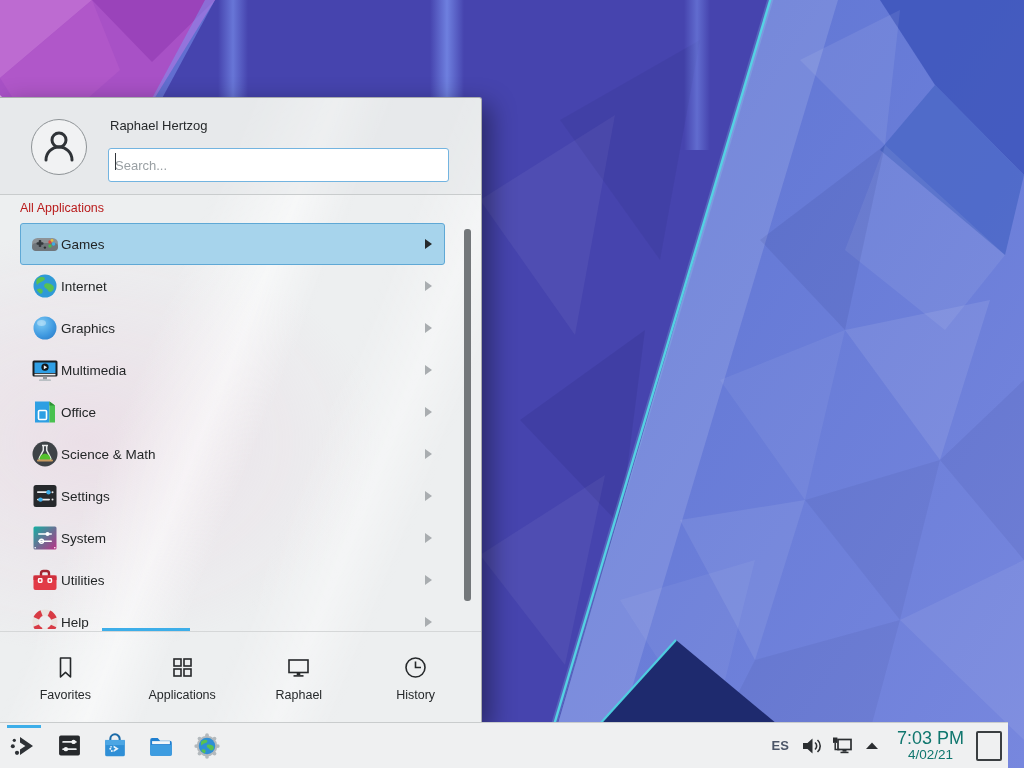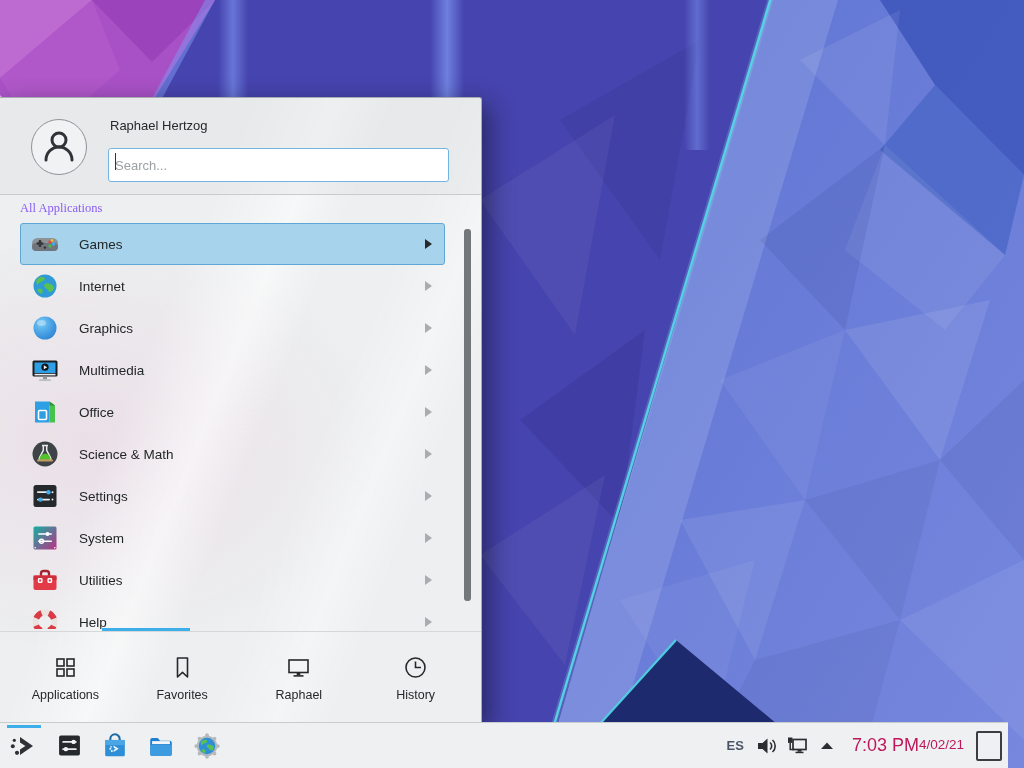"All Applications" .section-label { color: #8b5cf6 -> #b91c1c; font-family: Liberation Serif, serif -> none }
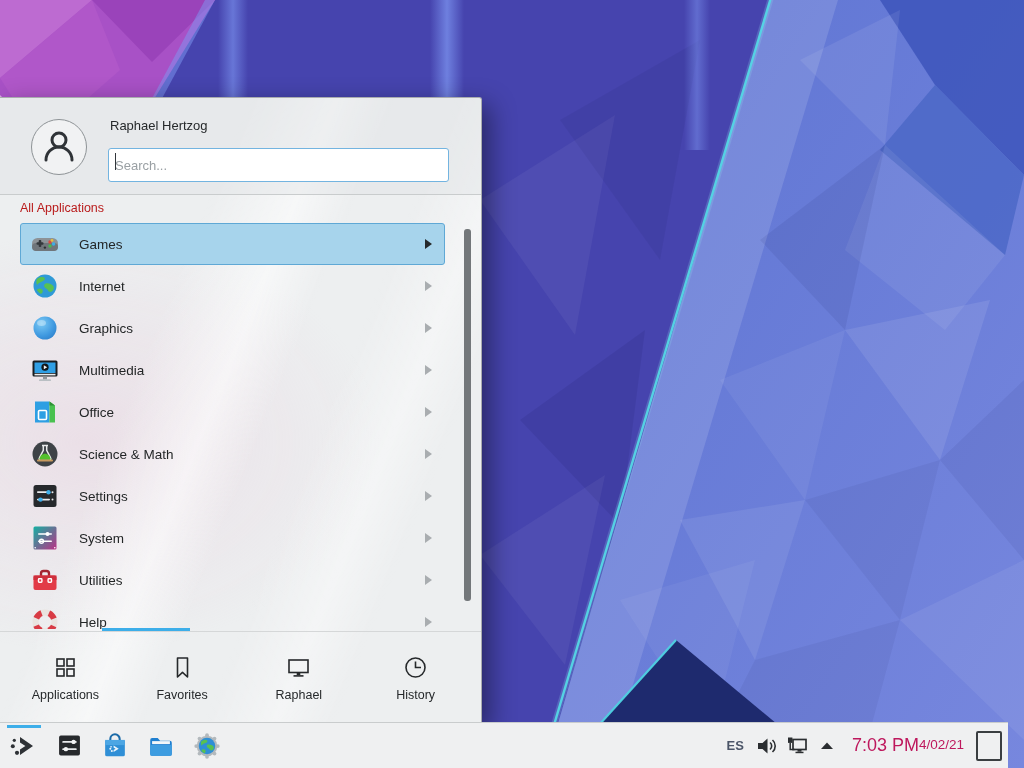"Games" .rlabel { margin-left: 18px -> none }
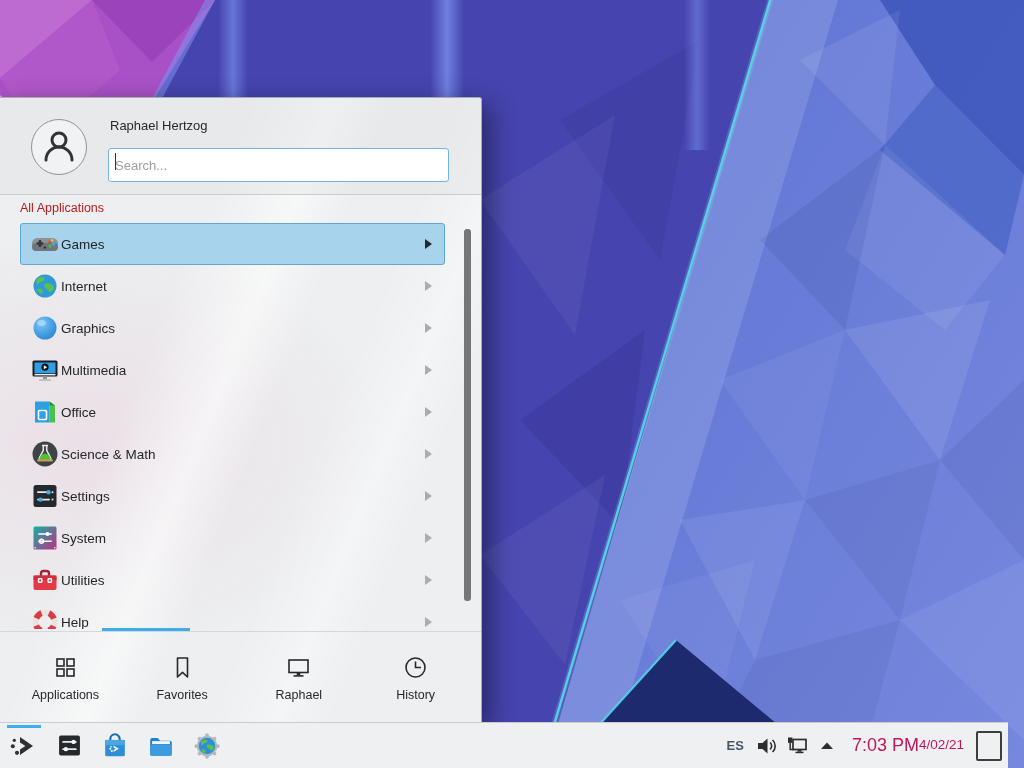"Applications" div.ftab { order: before "Favorites" -> after "Favorites" }
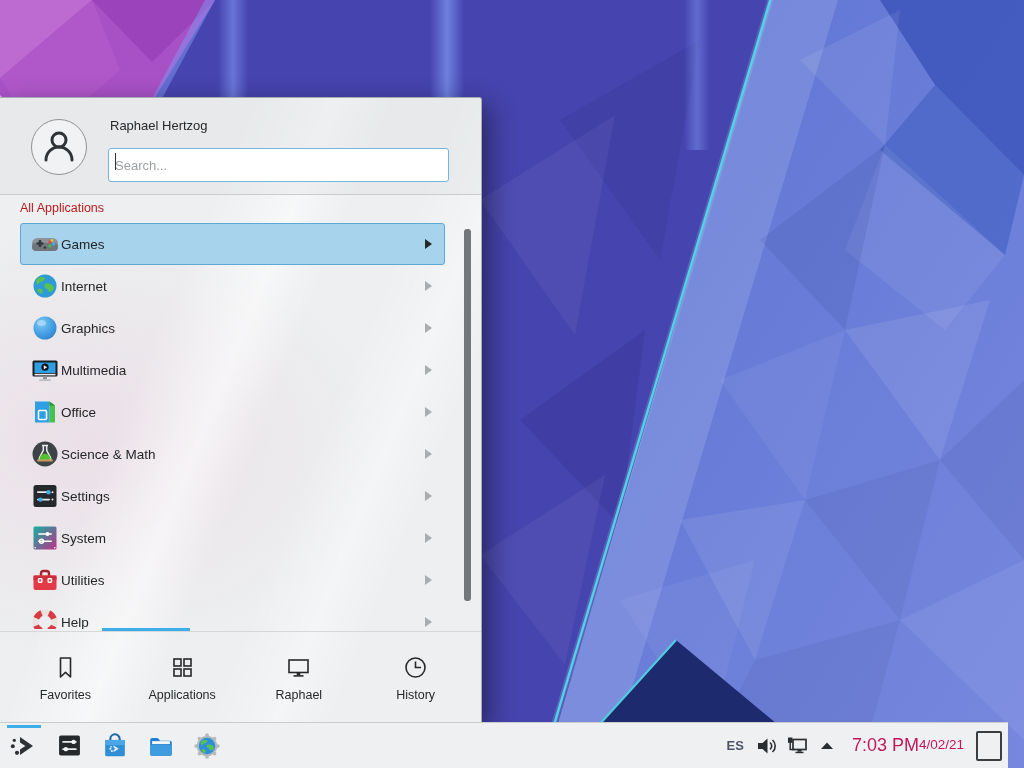"7:03 PM" .clock { color: #be185d -> #0f766e; flex-direction: row -> column }
